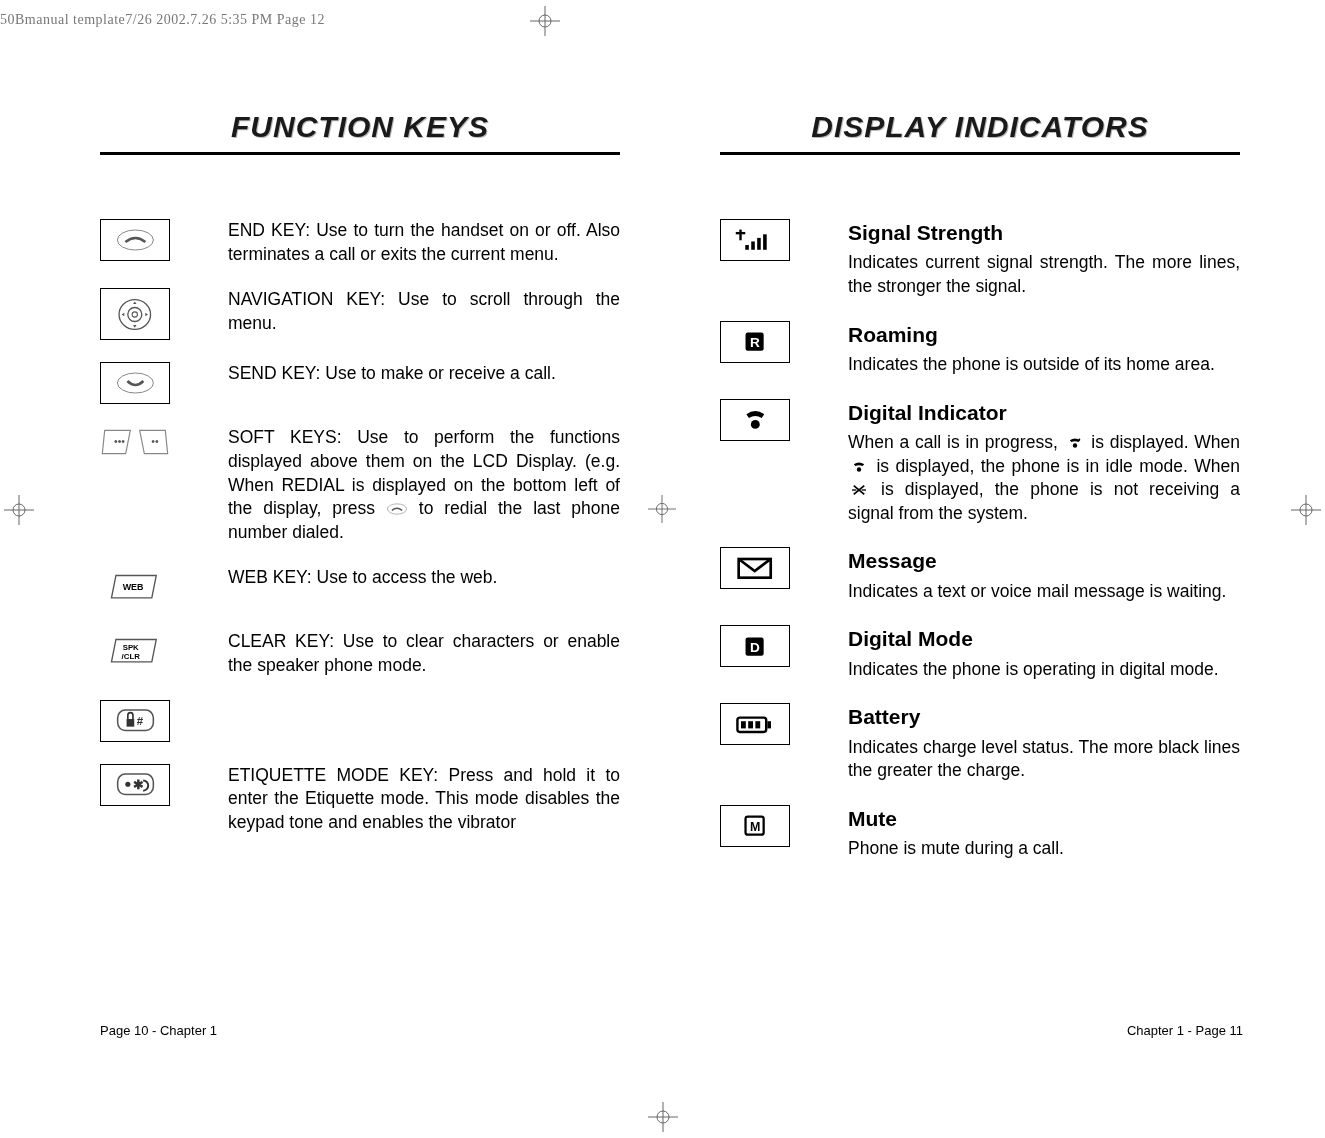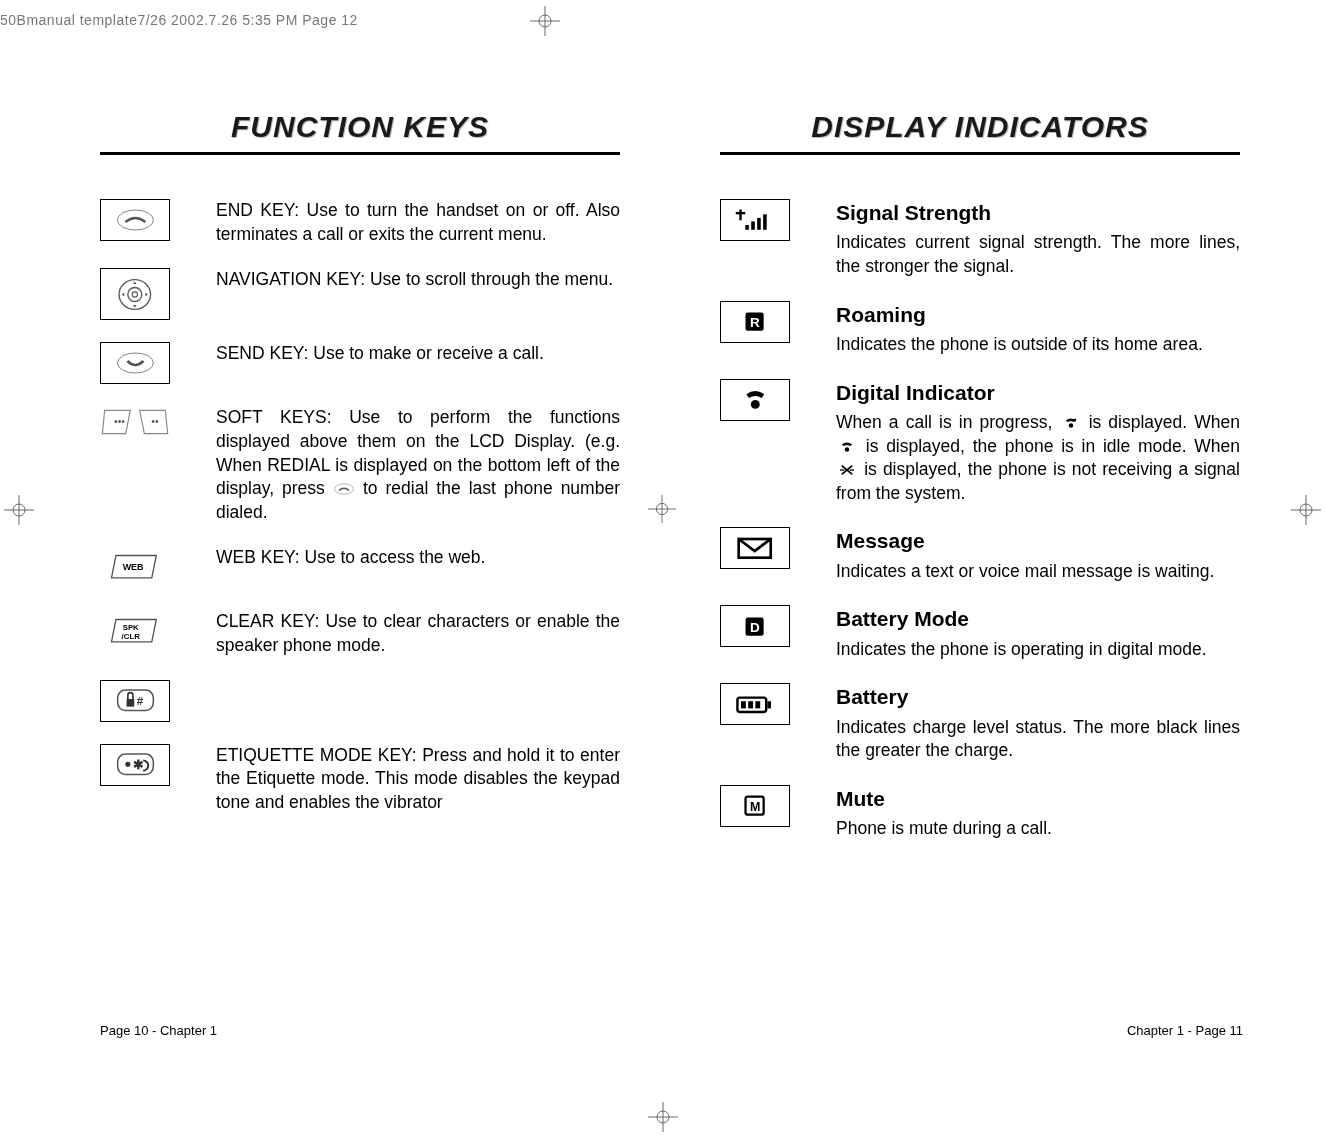"50Bmanual template7/26 2002.7.26 5:35 PM" .header-line { font-family: Liberation Sans, sans-serif -> Liberation Serif, serif }
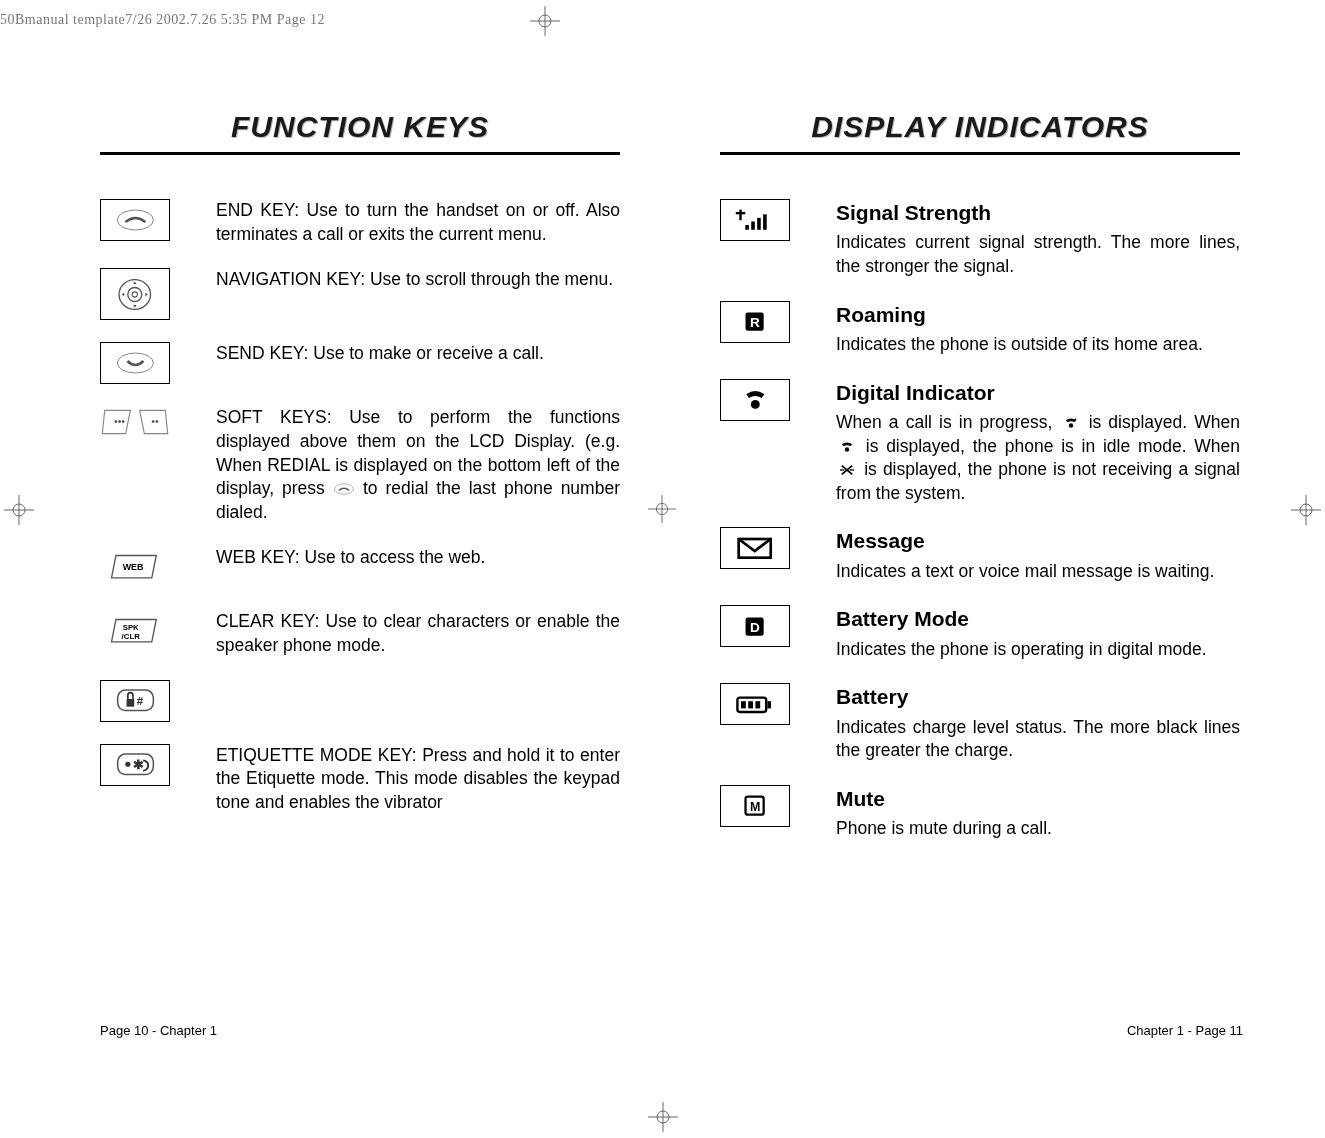"FUNCTION KEYS" .title { margin-bottom: 44px -> 64px }
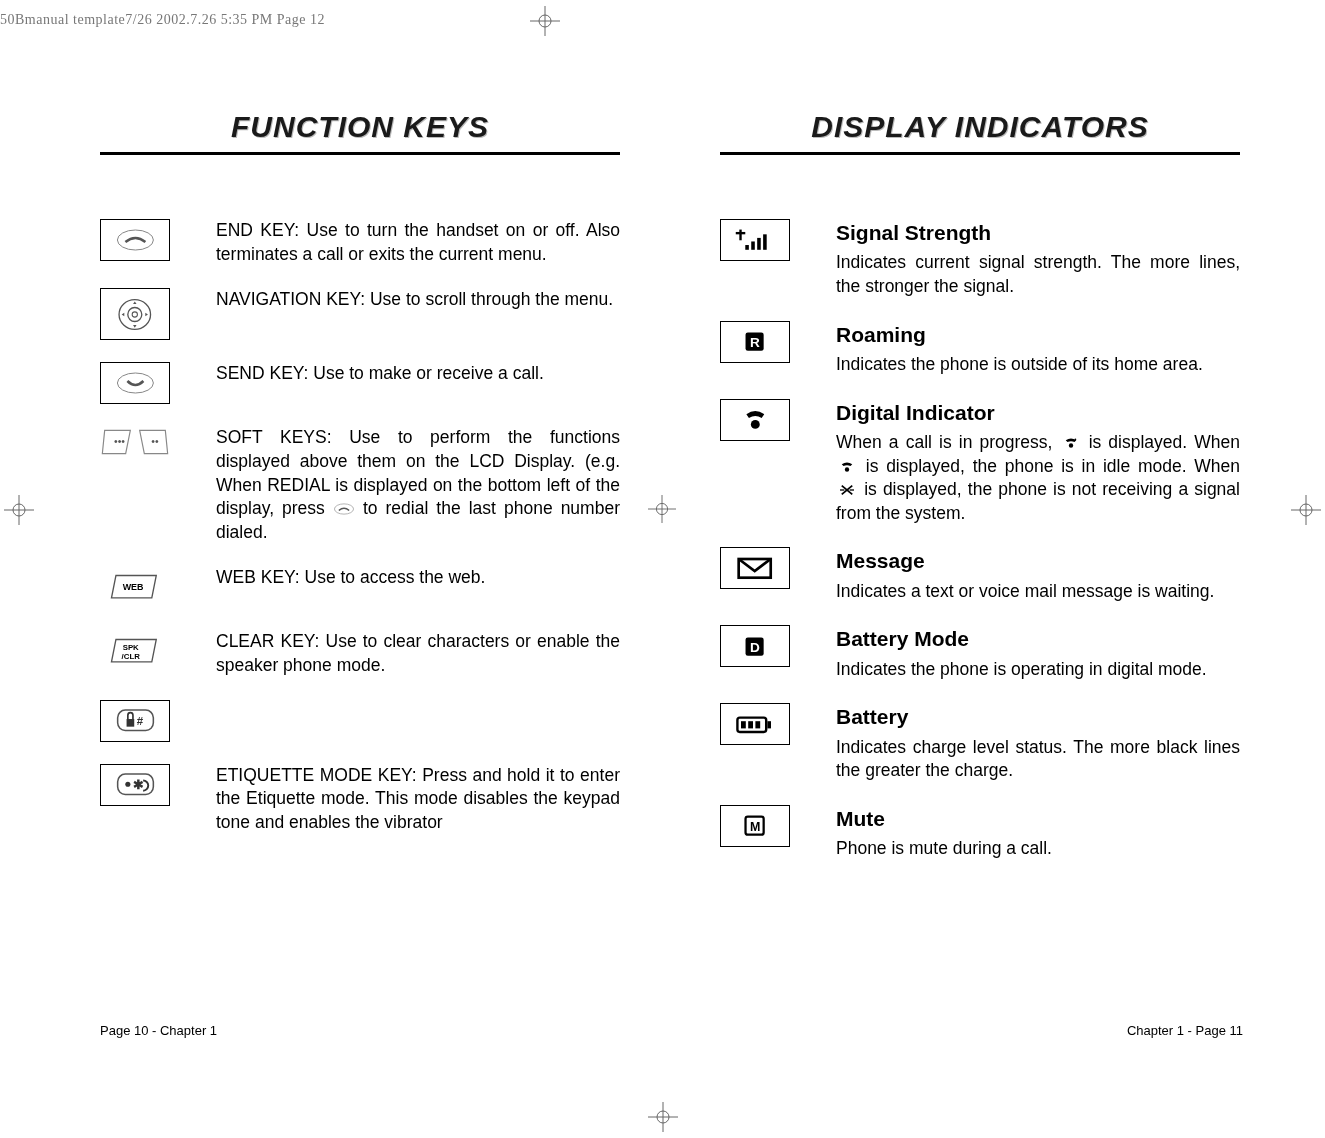"END KEY: Use to turn" .row { gap: none -> 12px }
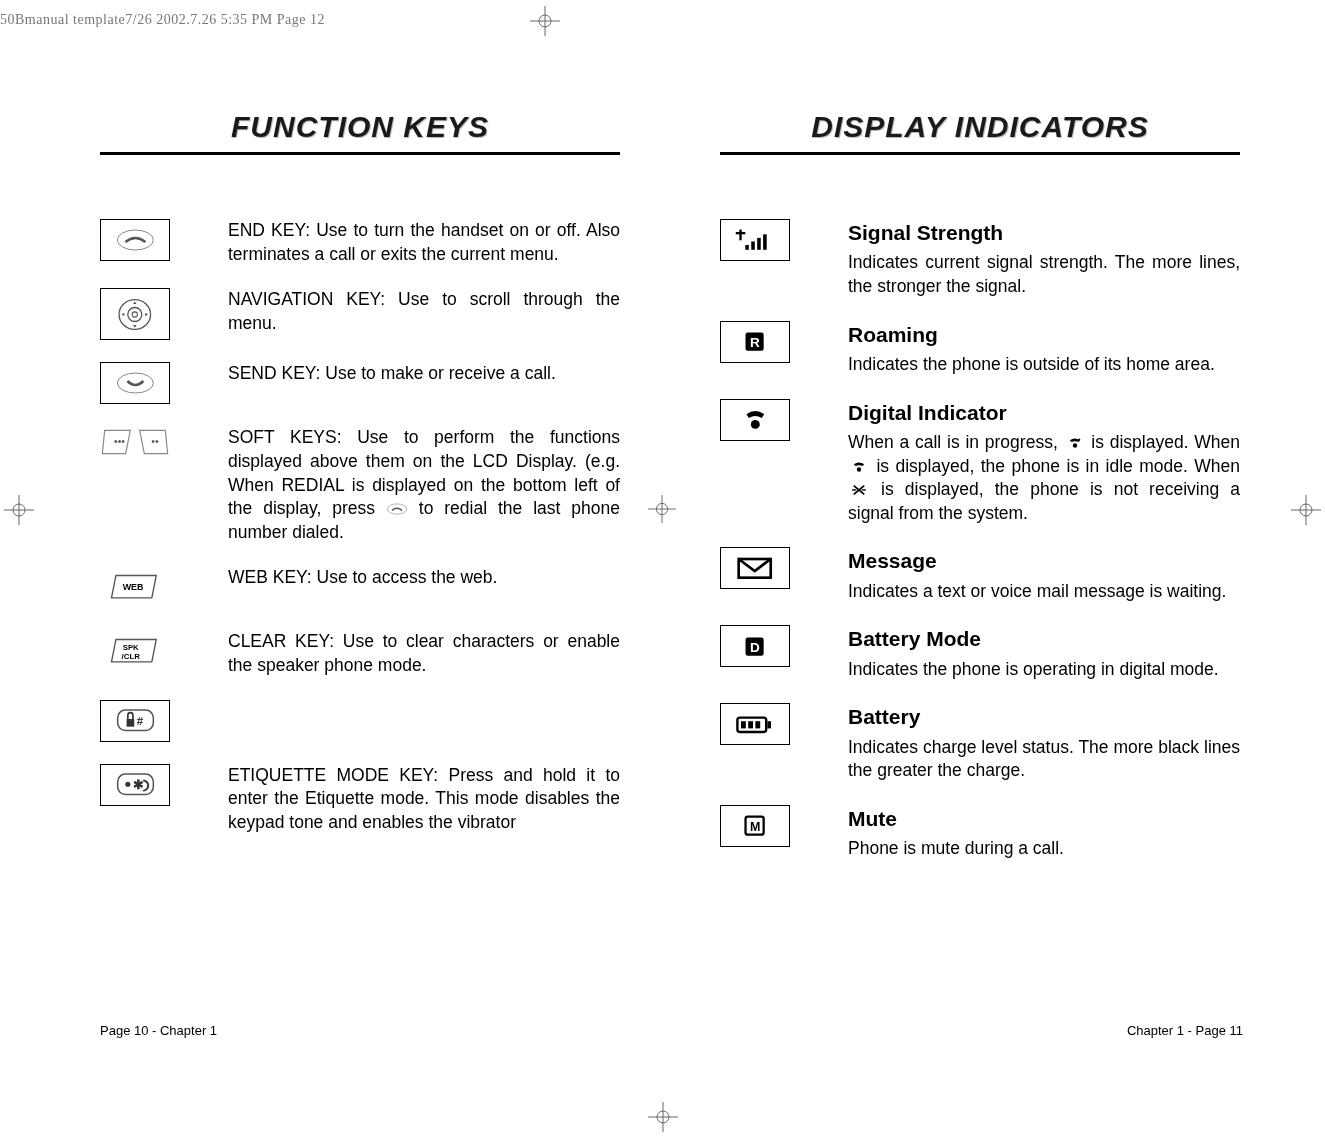"Battery Mode" div.rowtitle { text: Battery -> Digital }
